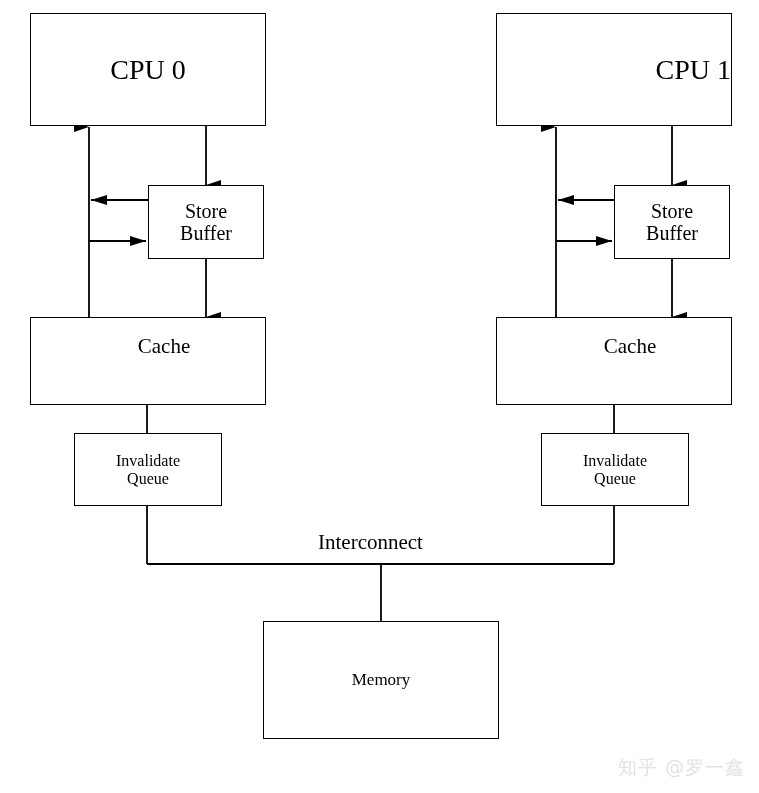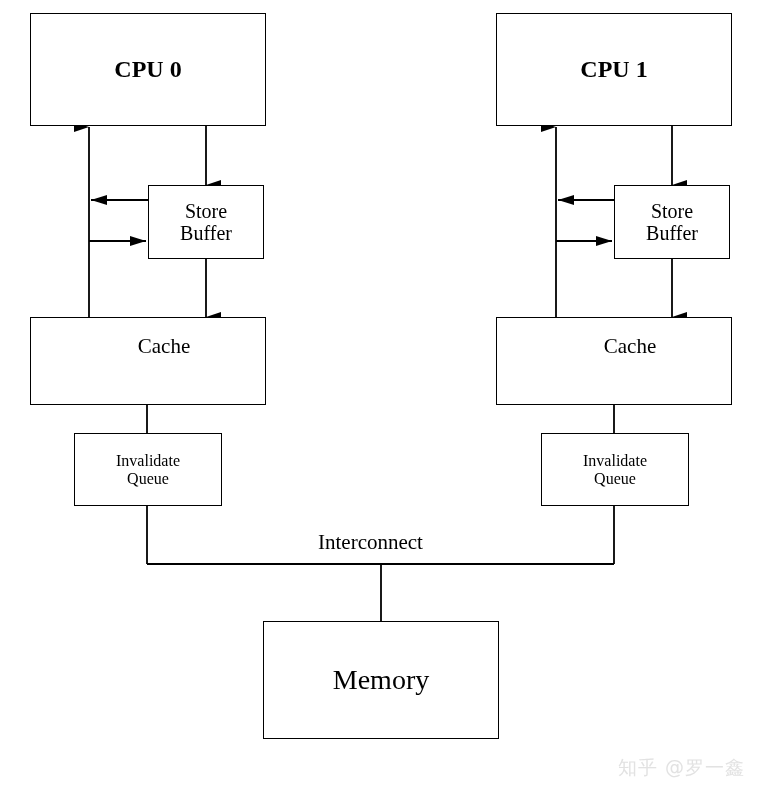"CPU 0" .lbl-cpu { font-size: 24px -> 28px; font-weight: bold -> none }
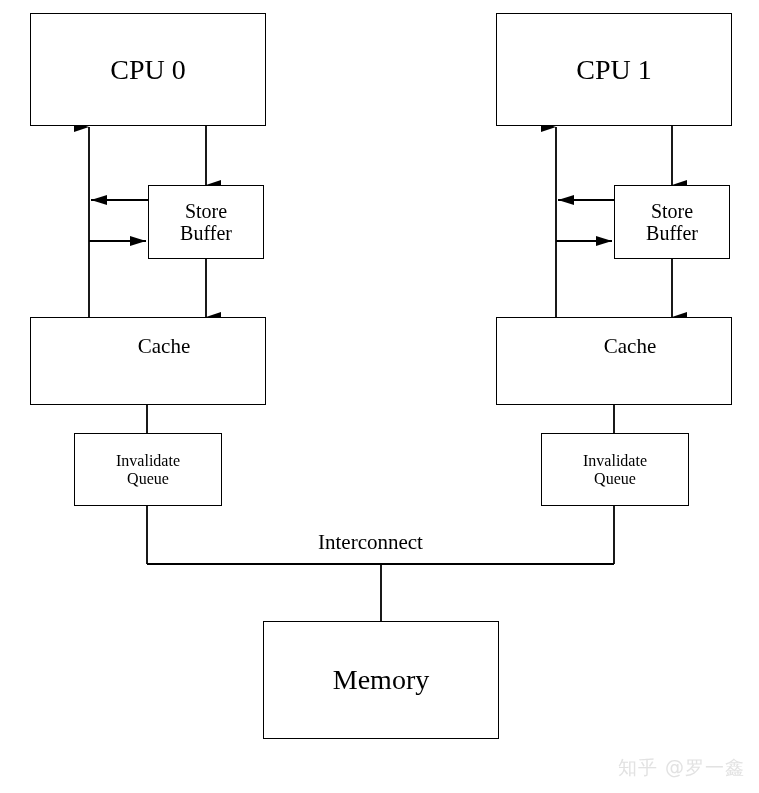"CPU 1" div.node-box { justify-content: none -> flex-end }
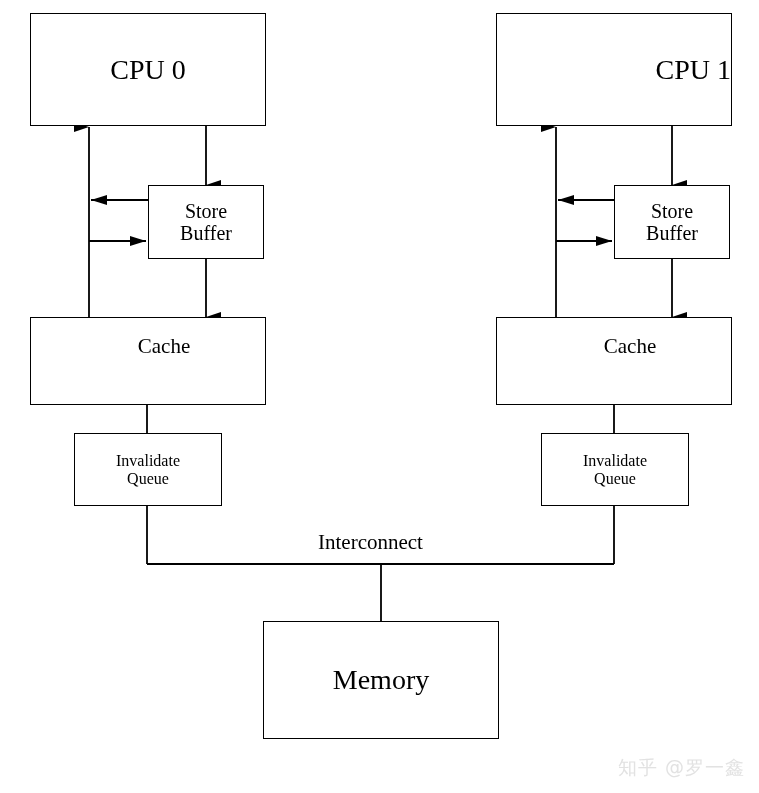"Memory" .lbl-memory { font-size: 28px -> 17px }
